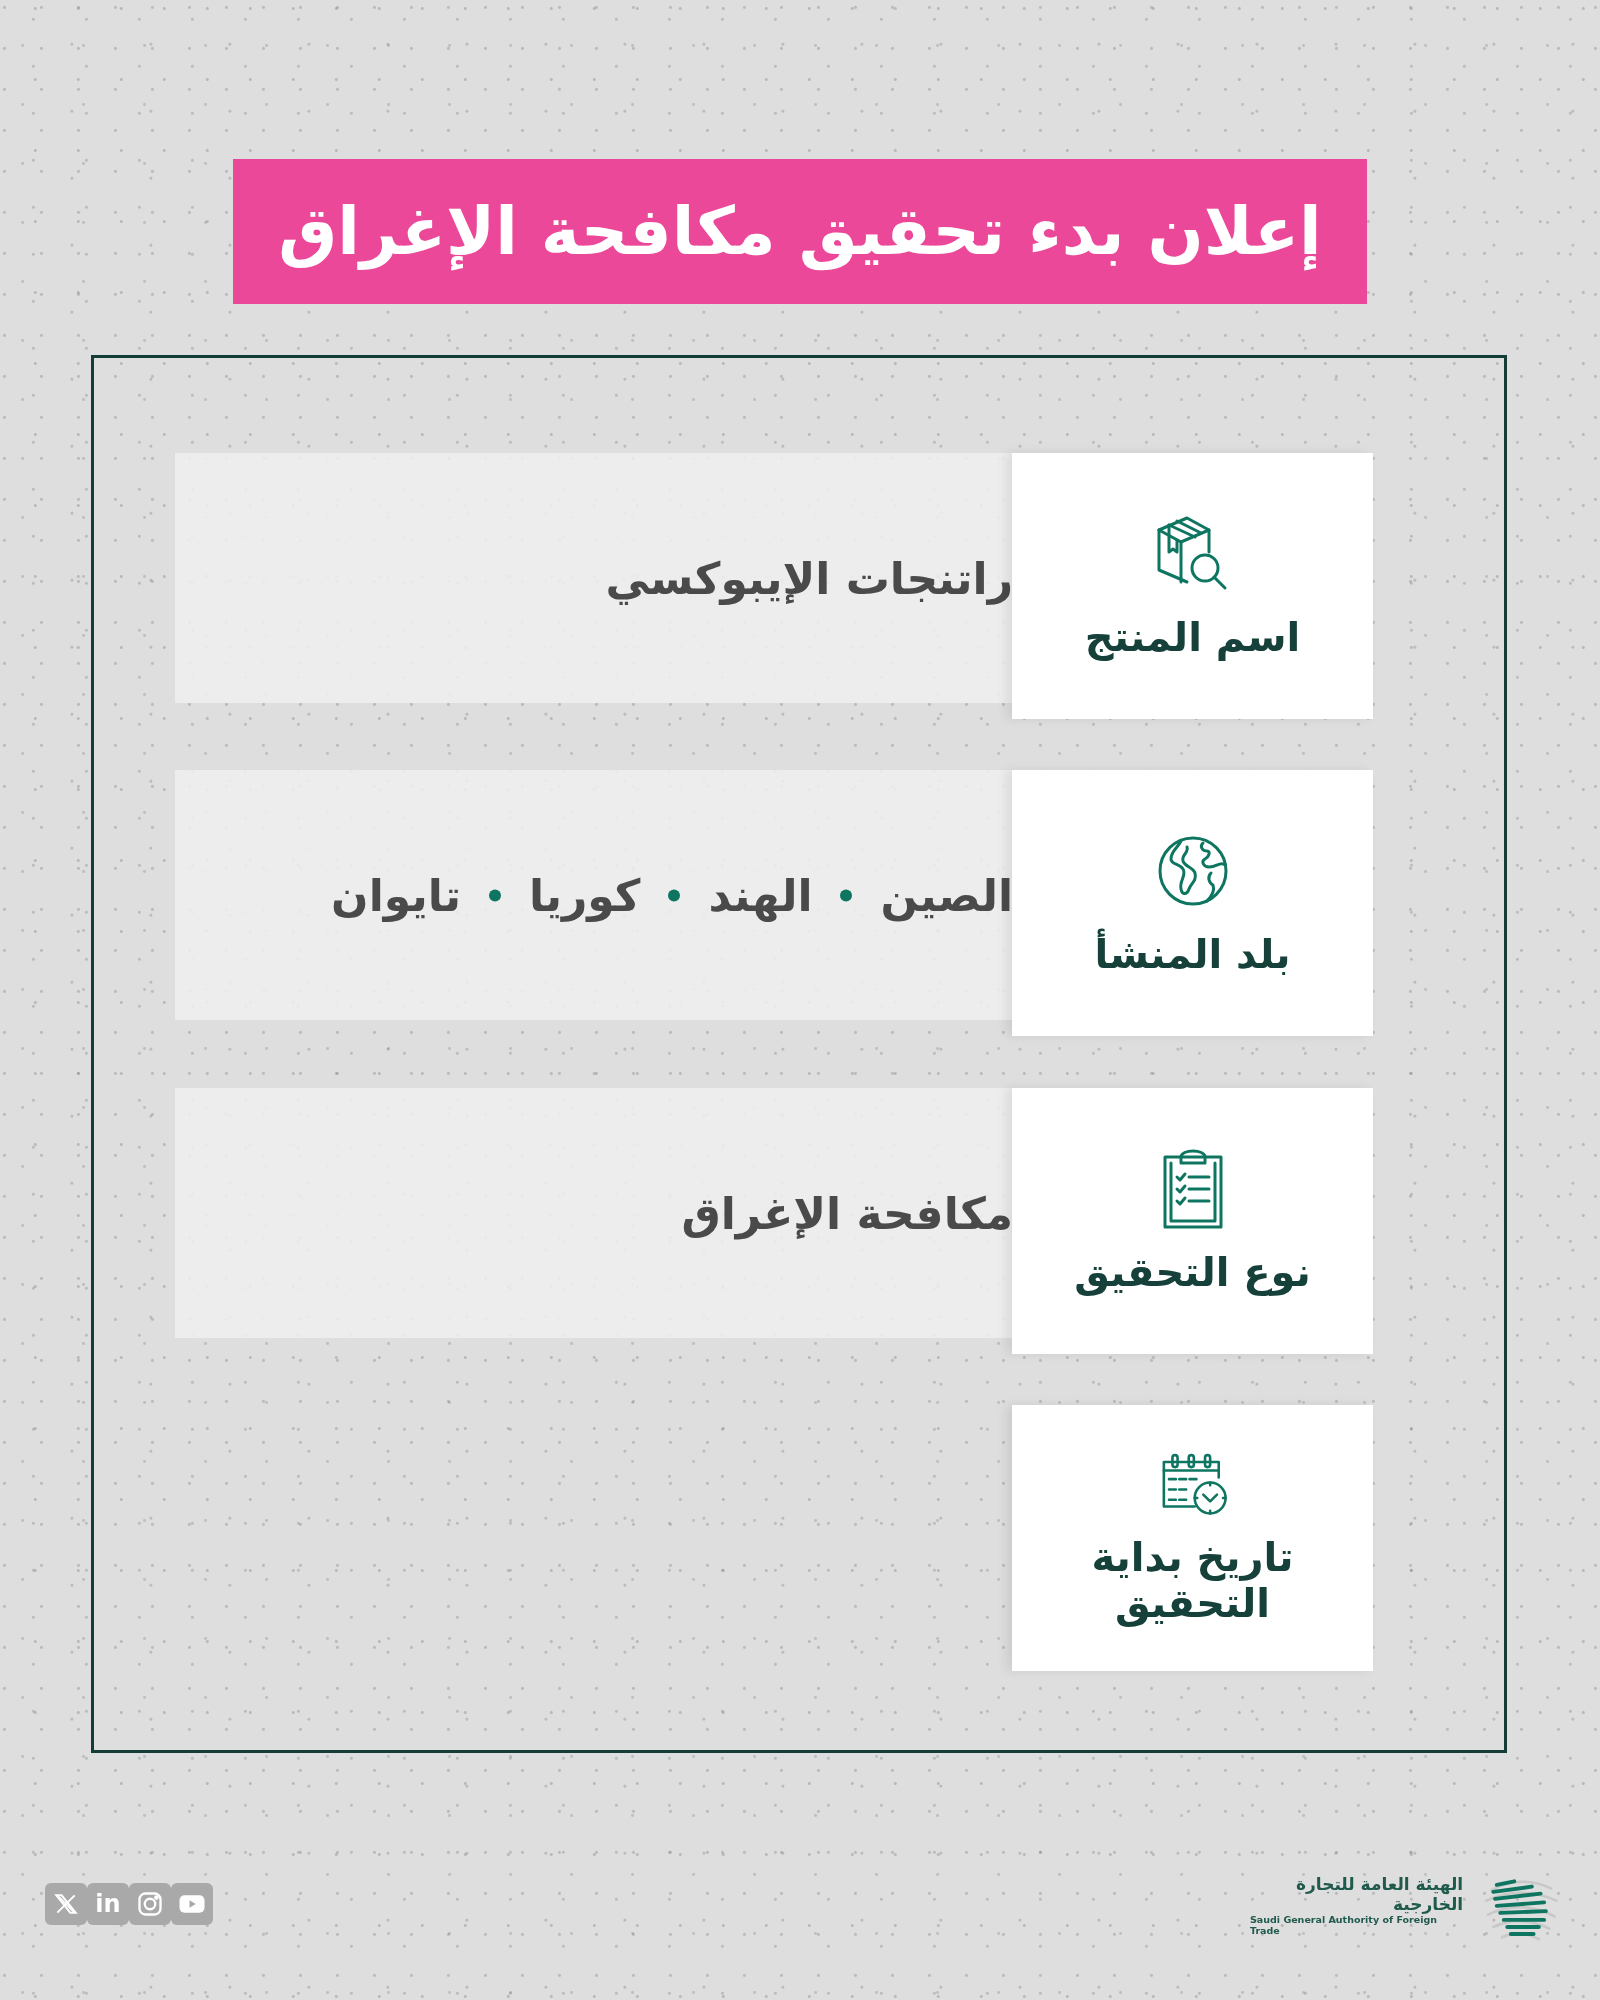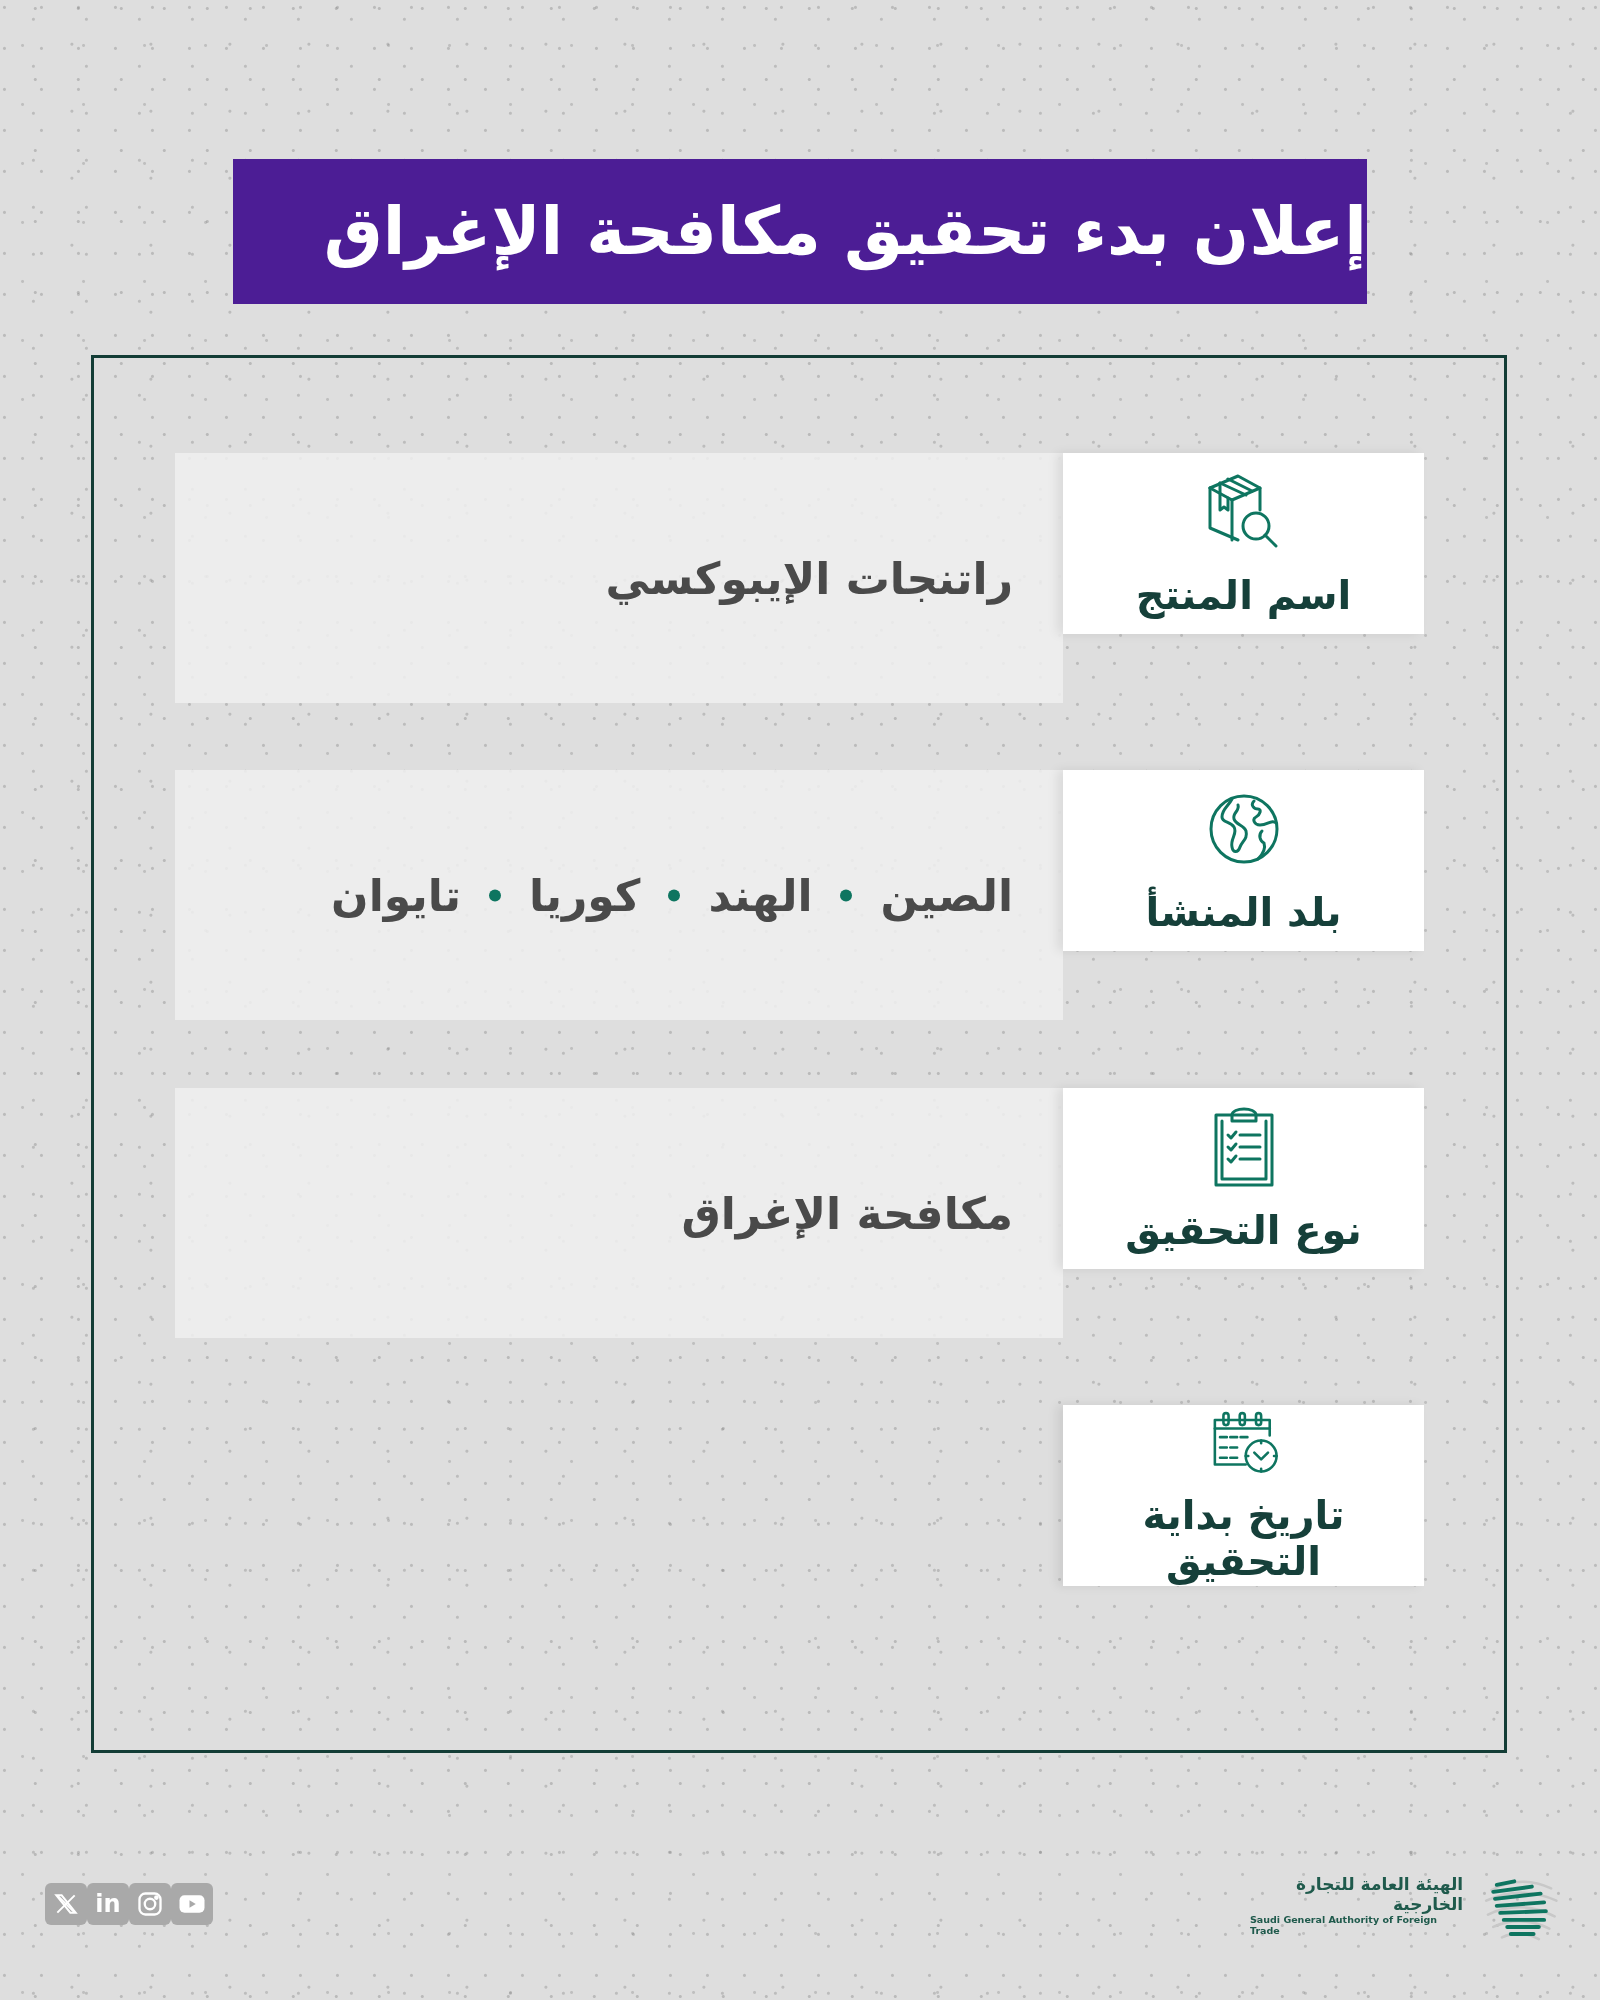"إعلان بدء تحقيق مكافحة الإغراق" .title-banner { background: #4c1d95 -> #ec4899; justify-content: flex-start -> center }
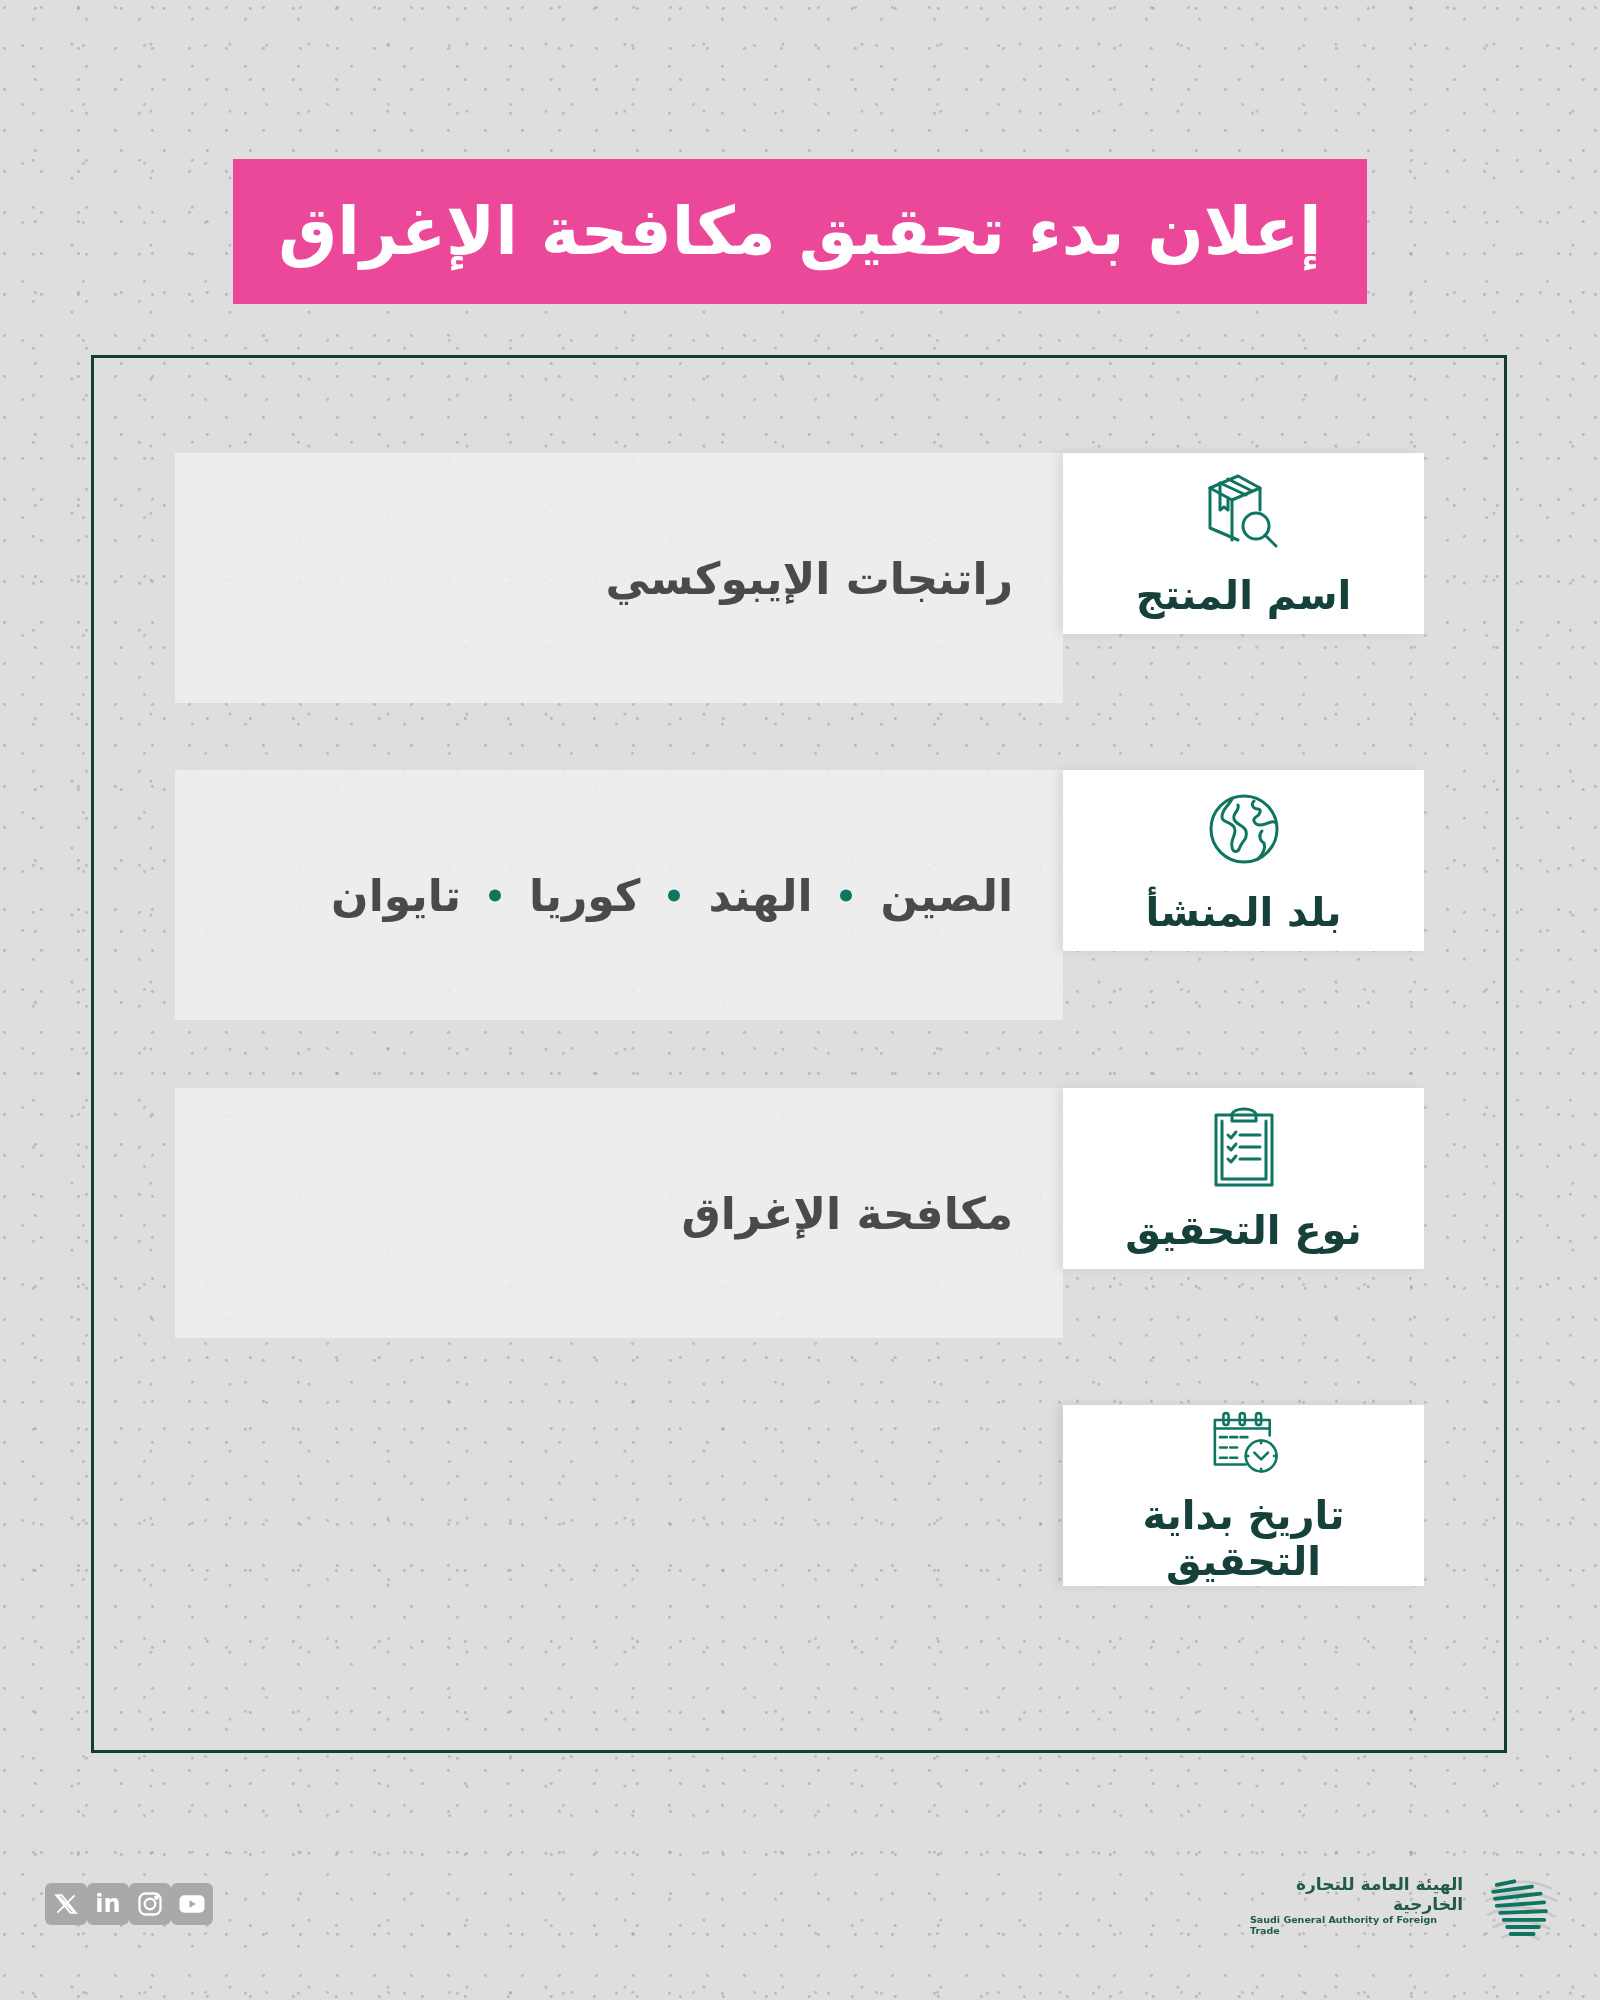"اسم المنتج" .label-box { height: 181px -> 266px; left: 888px -> 837px }
